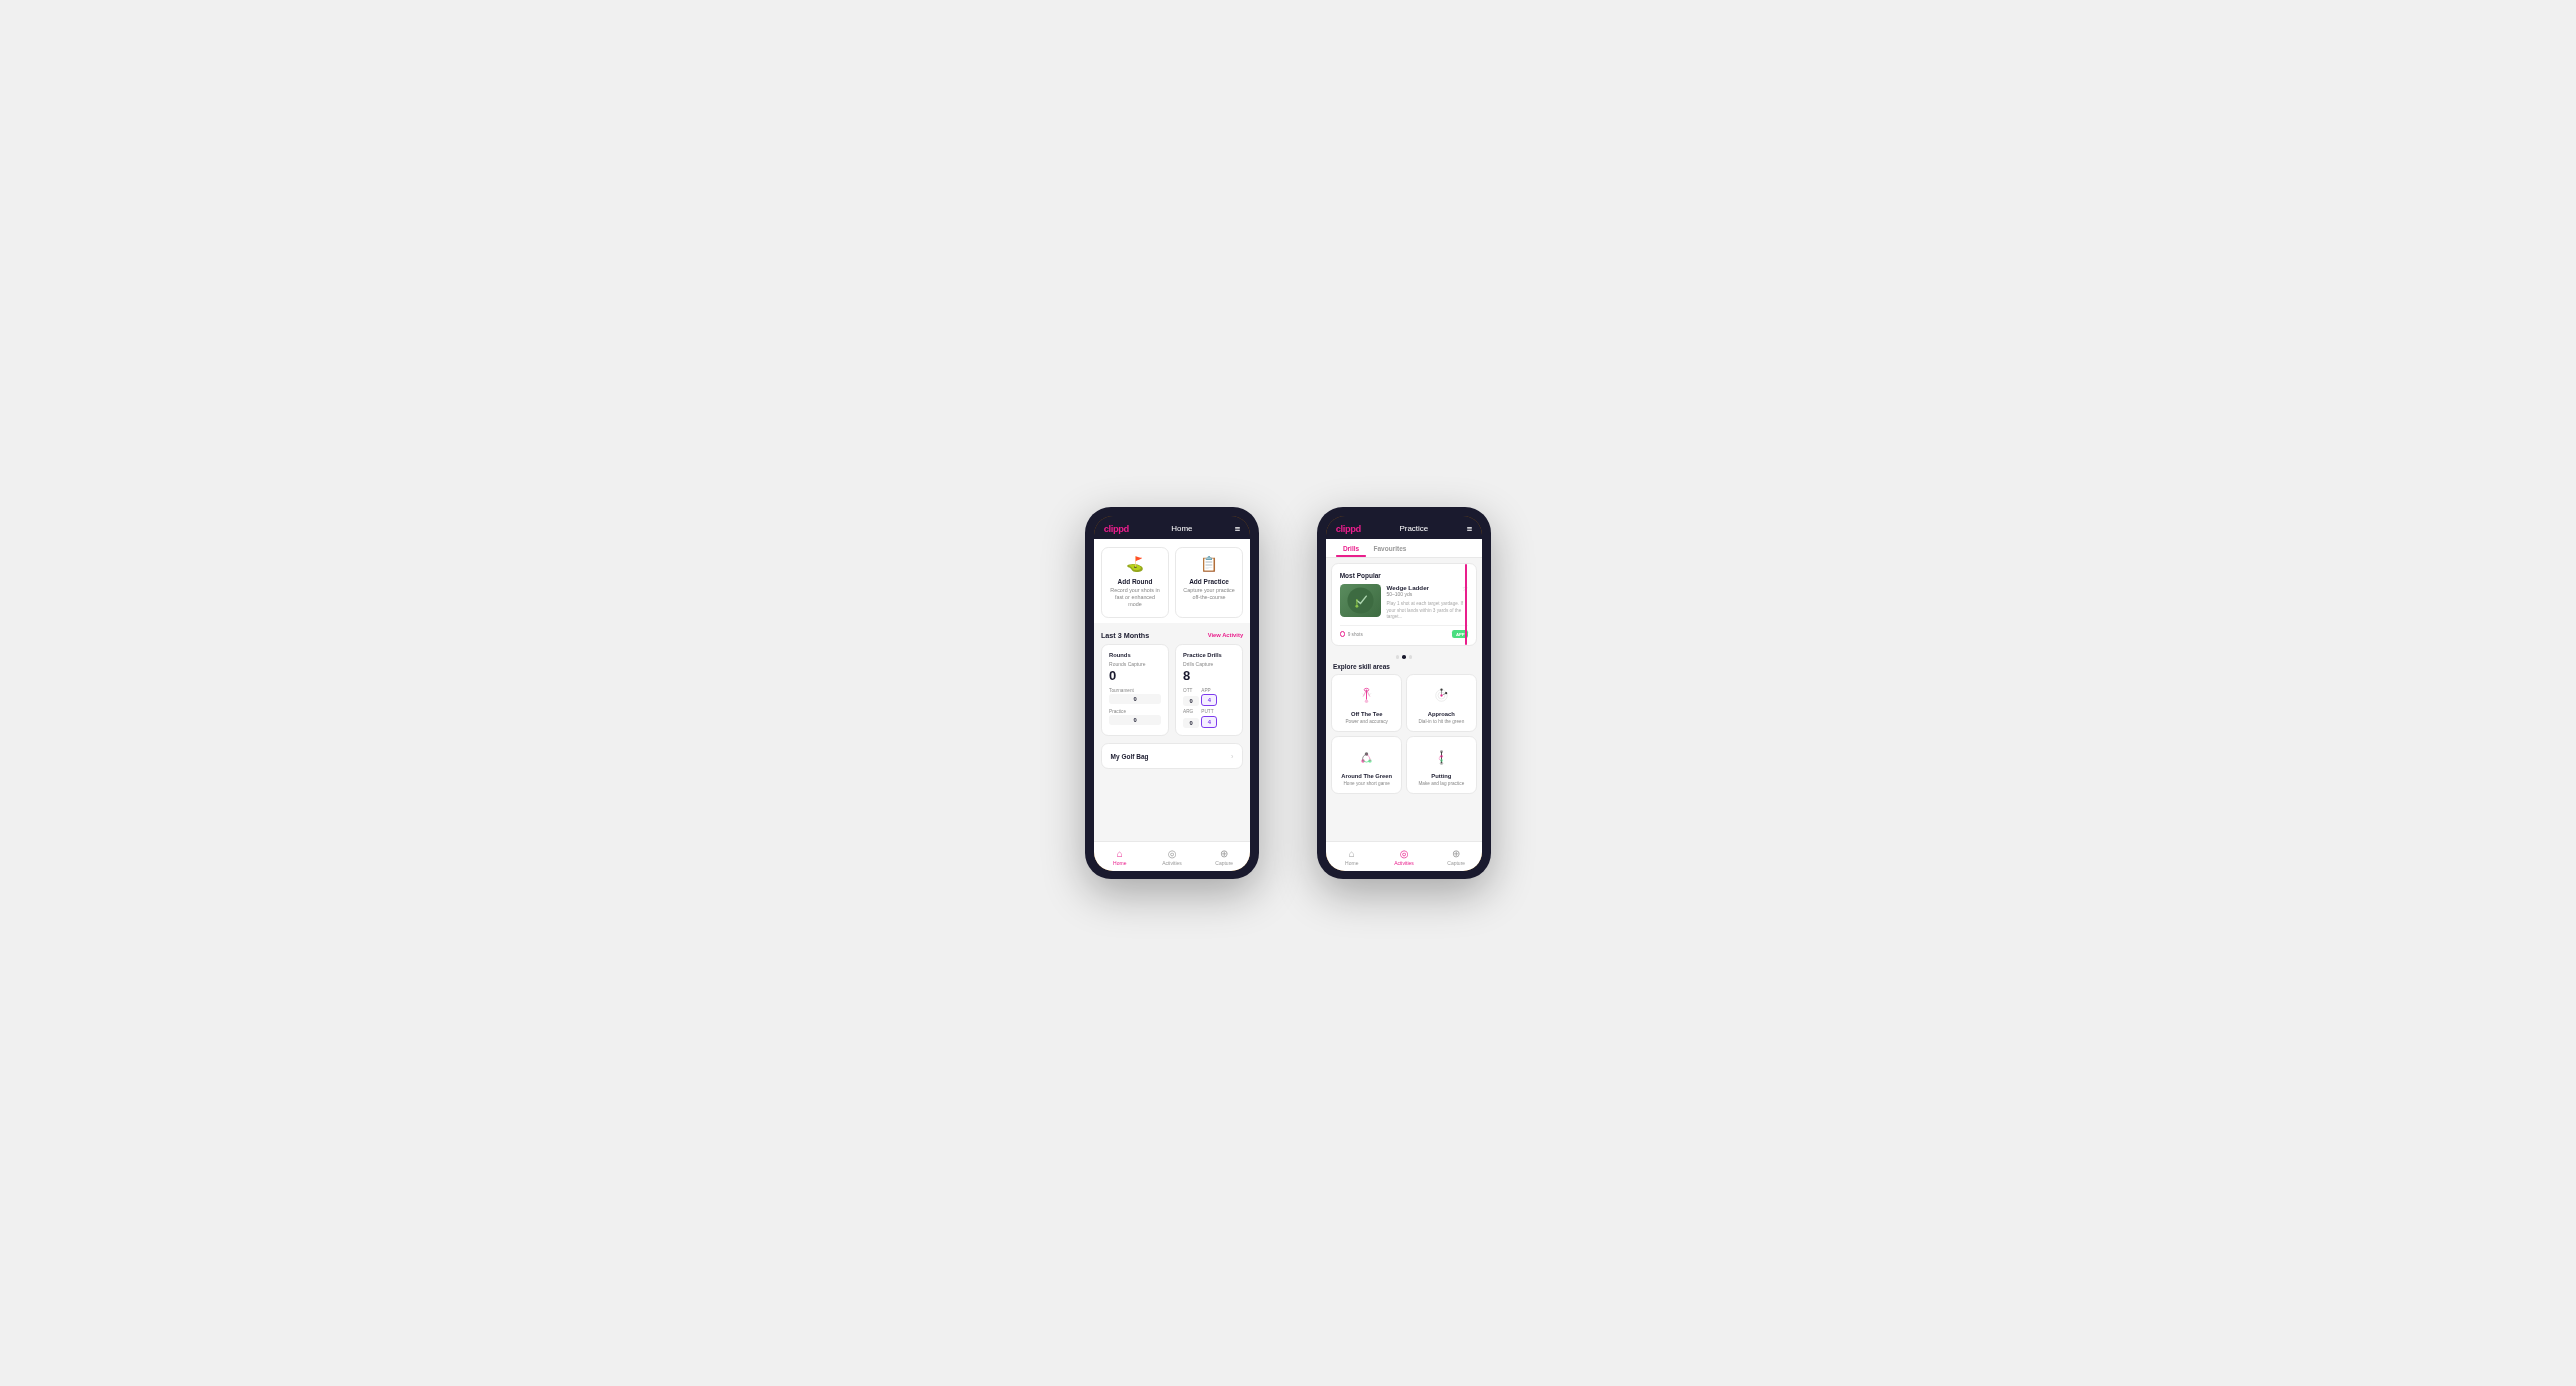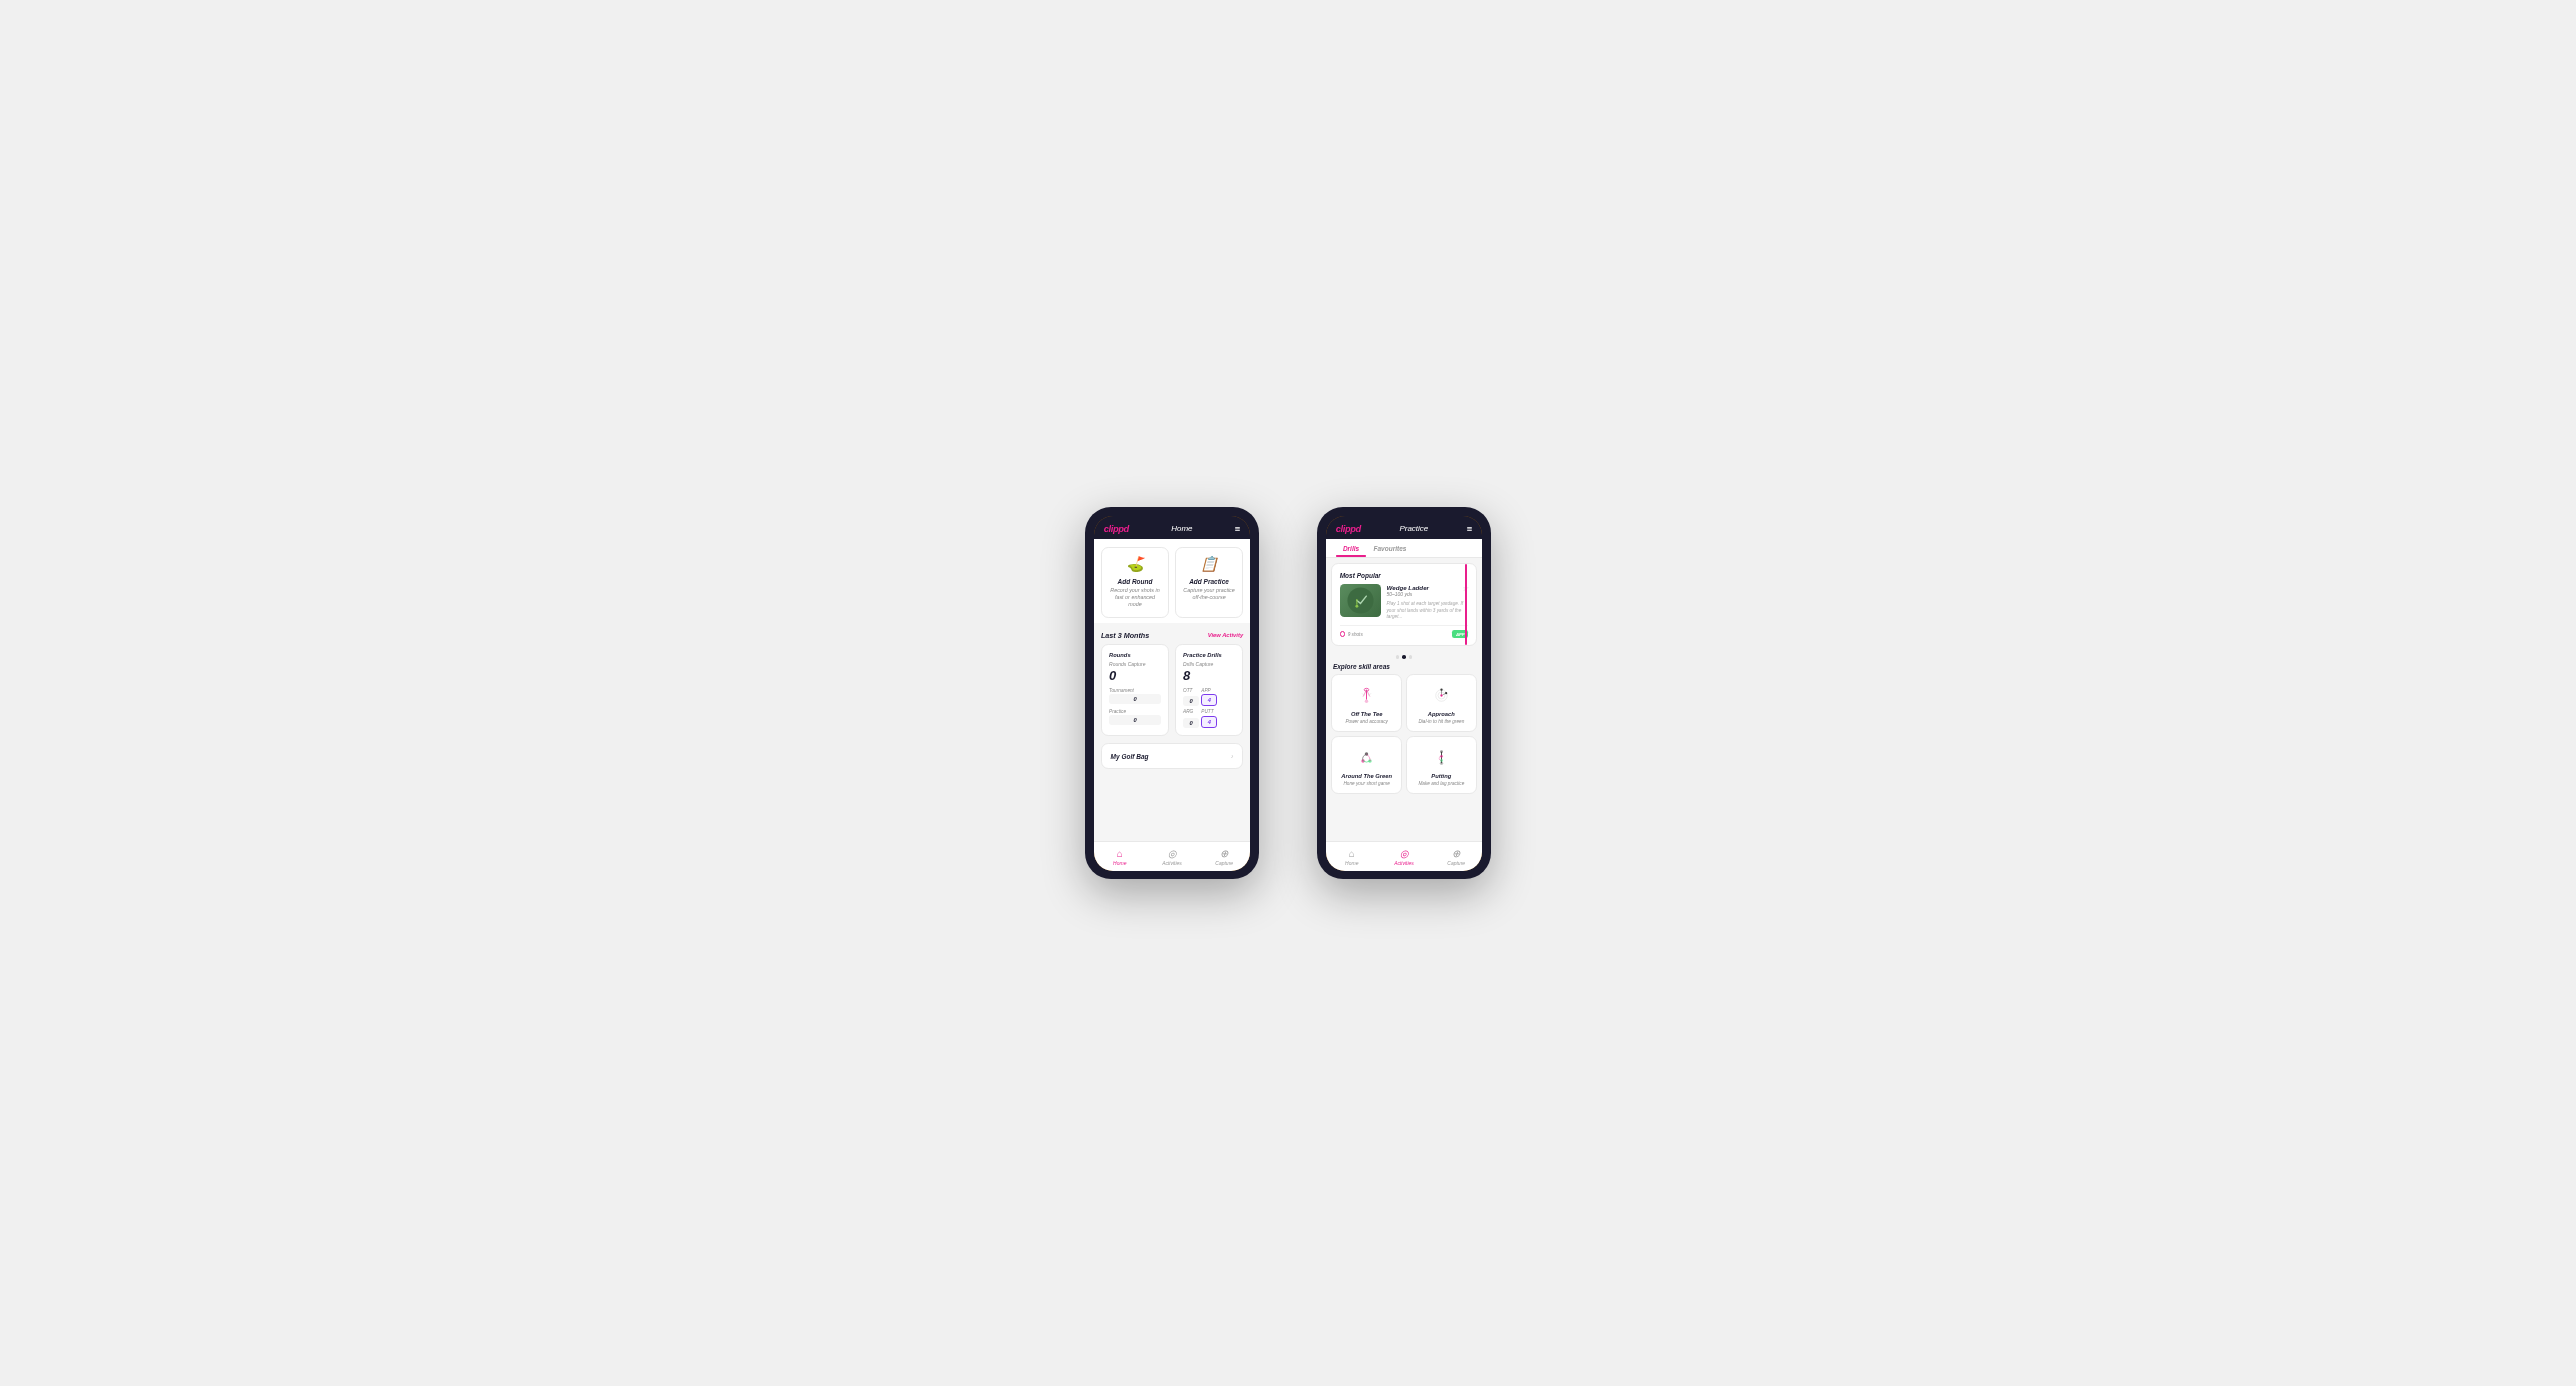"clippd" .phone-screen { font-style: italic -> none }
